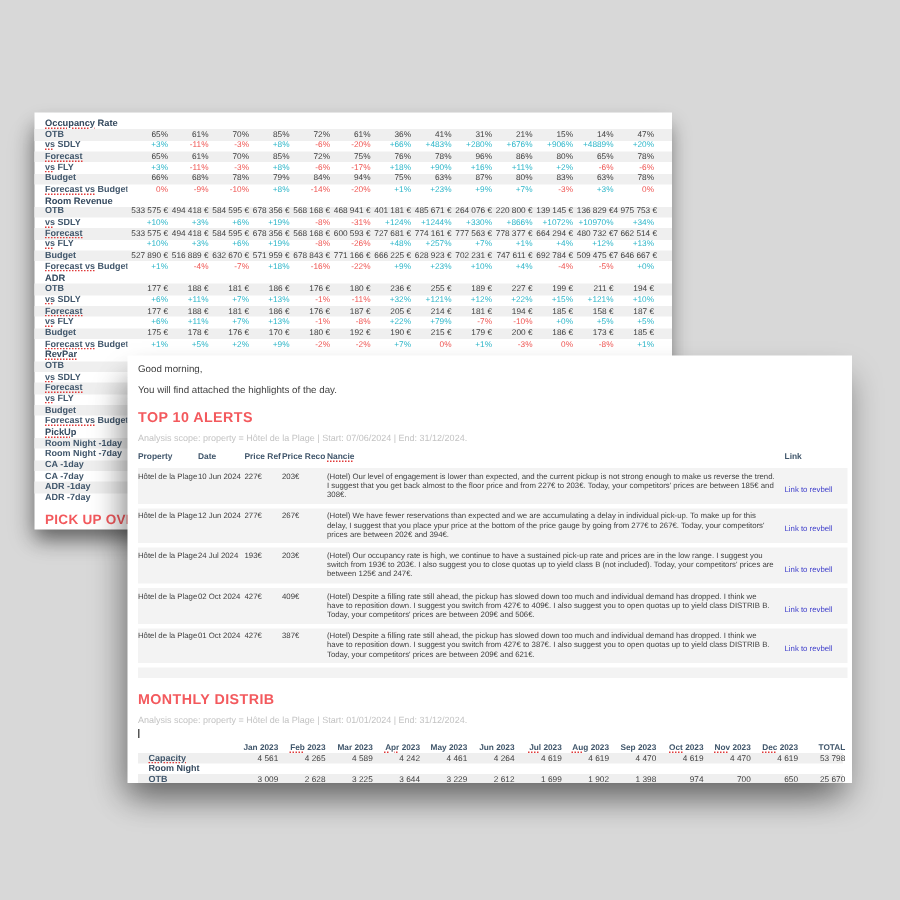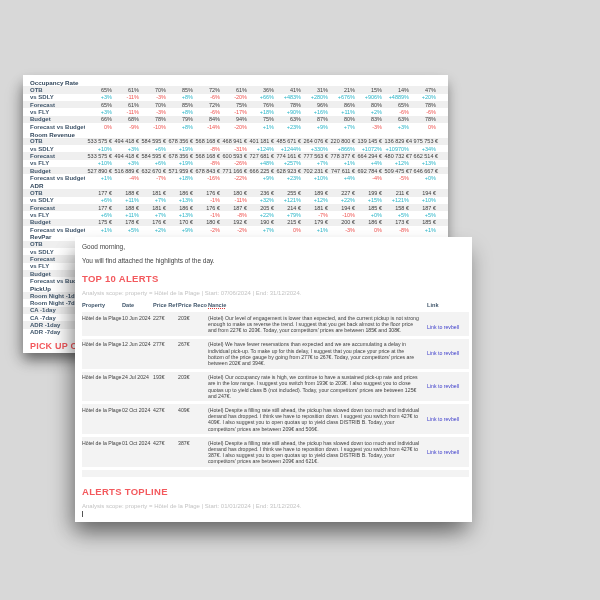"TOP 10 ALERTS" .page-front { left: 75px -> 85px; width: 397px -> 483px }
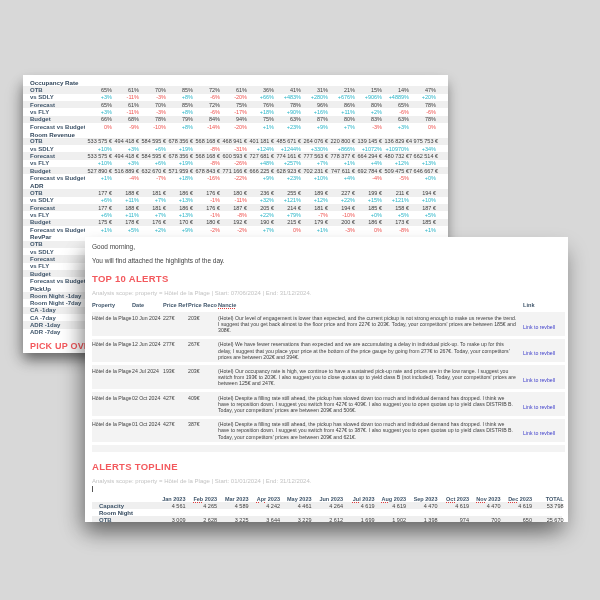"ALERTS TOPLINE" div.red-title { text: ALERTS TOPLINE -> MONTHLY DISTRIB }
